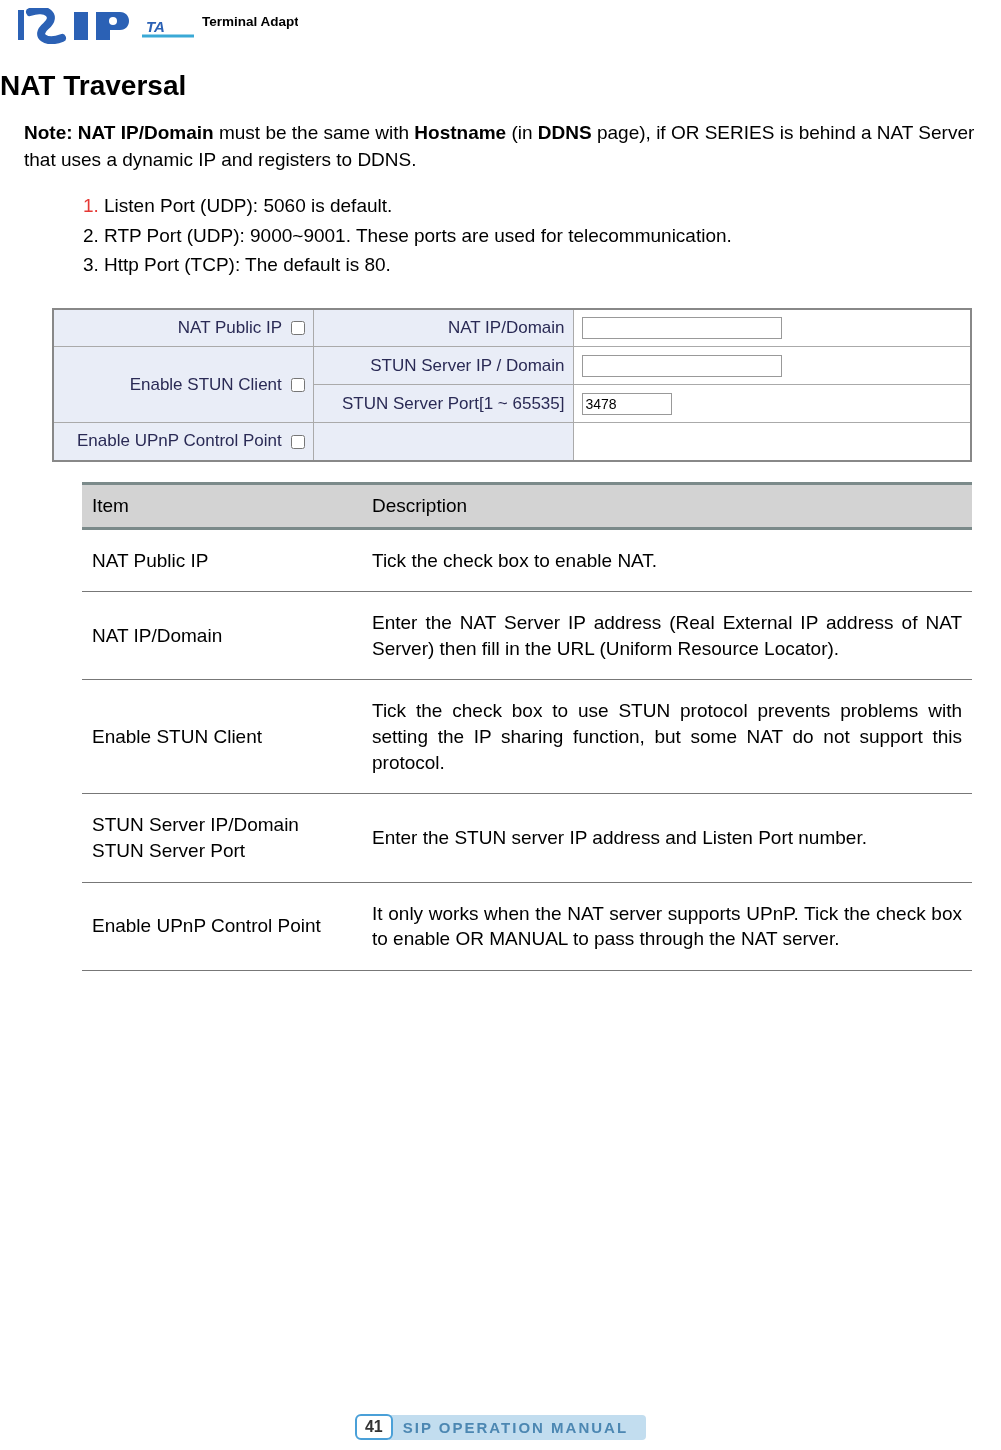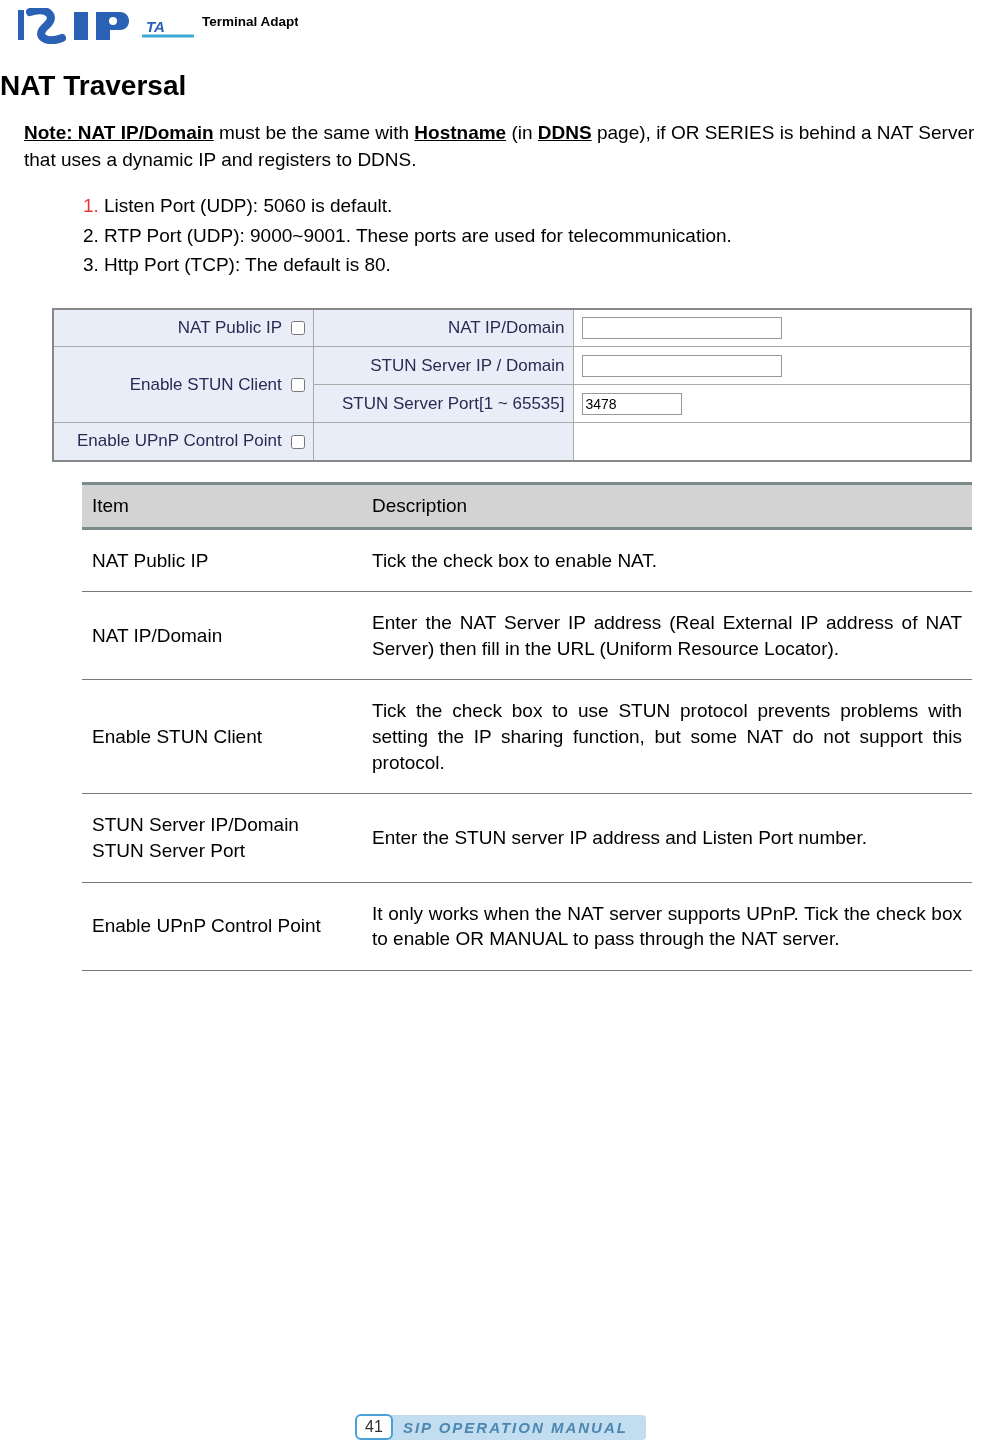"Note: NAT IP/Domain" .note-para b { text-decoration: underline -> none }
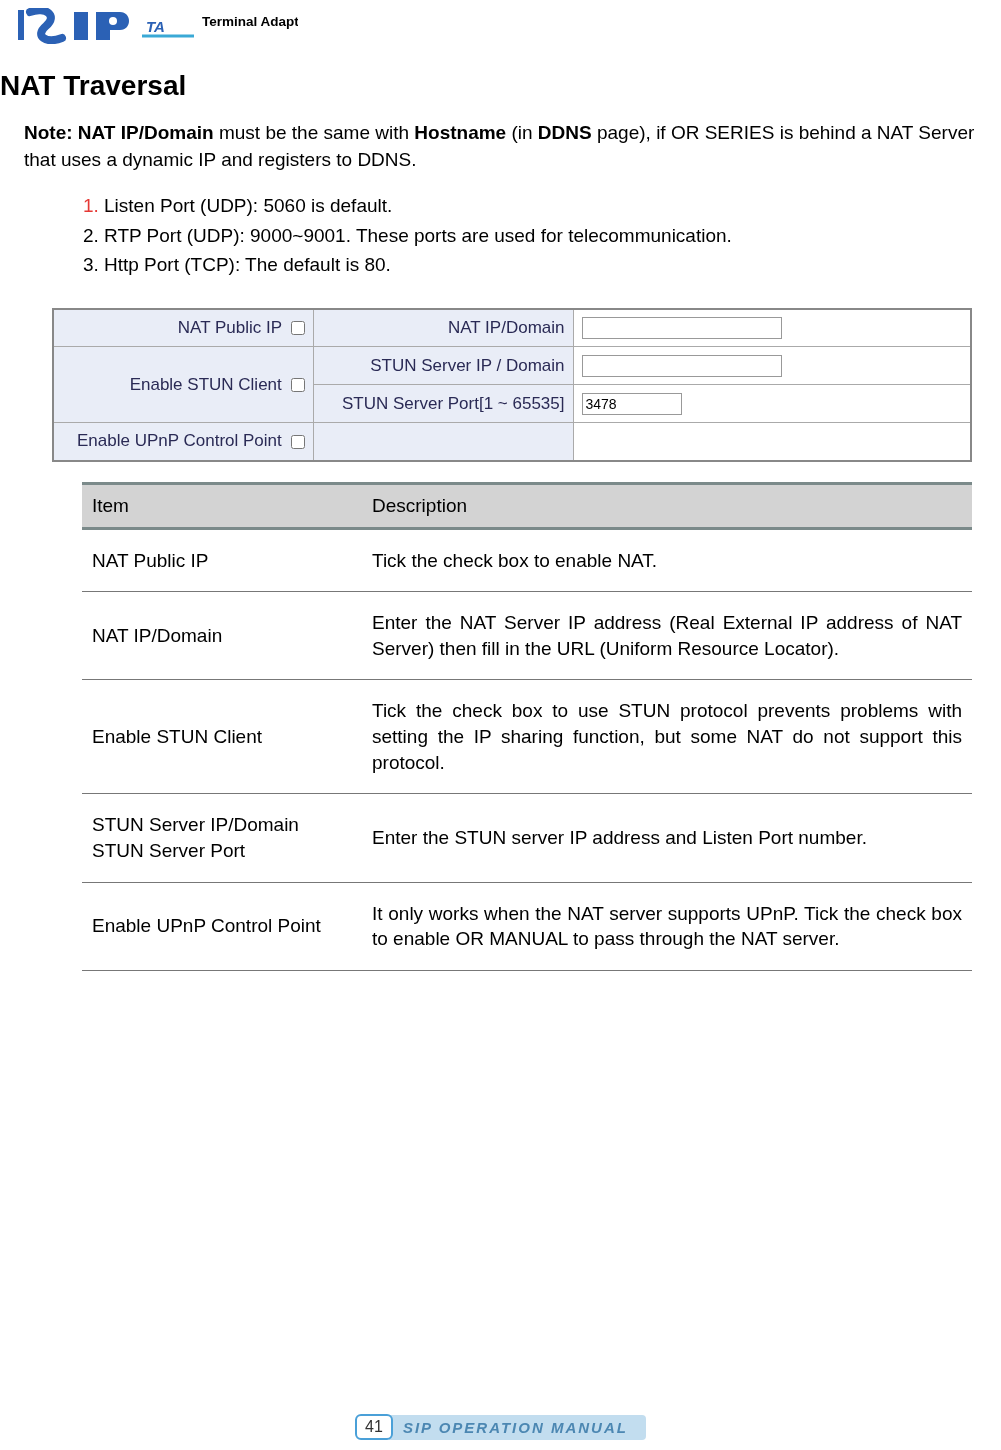"3478" .txt-sm { width: 100px -> 90px }
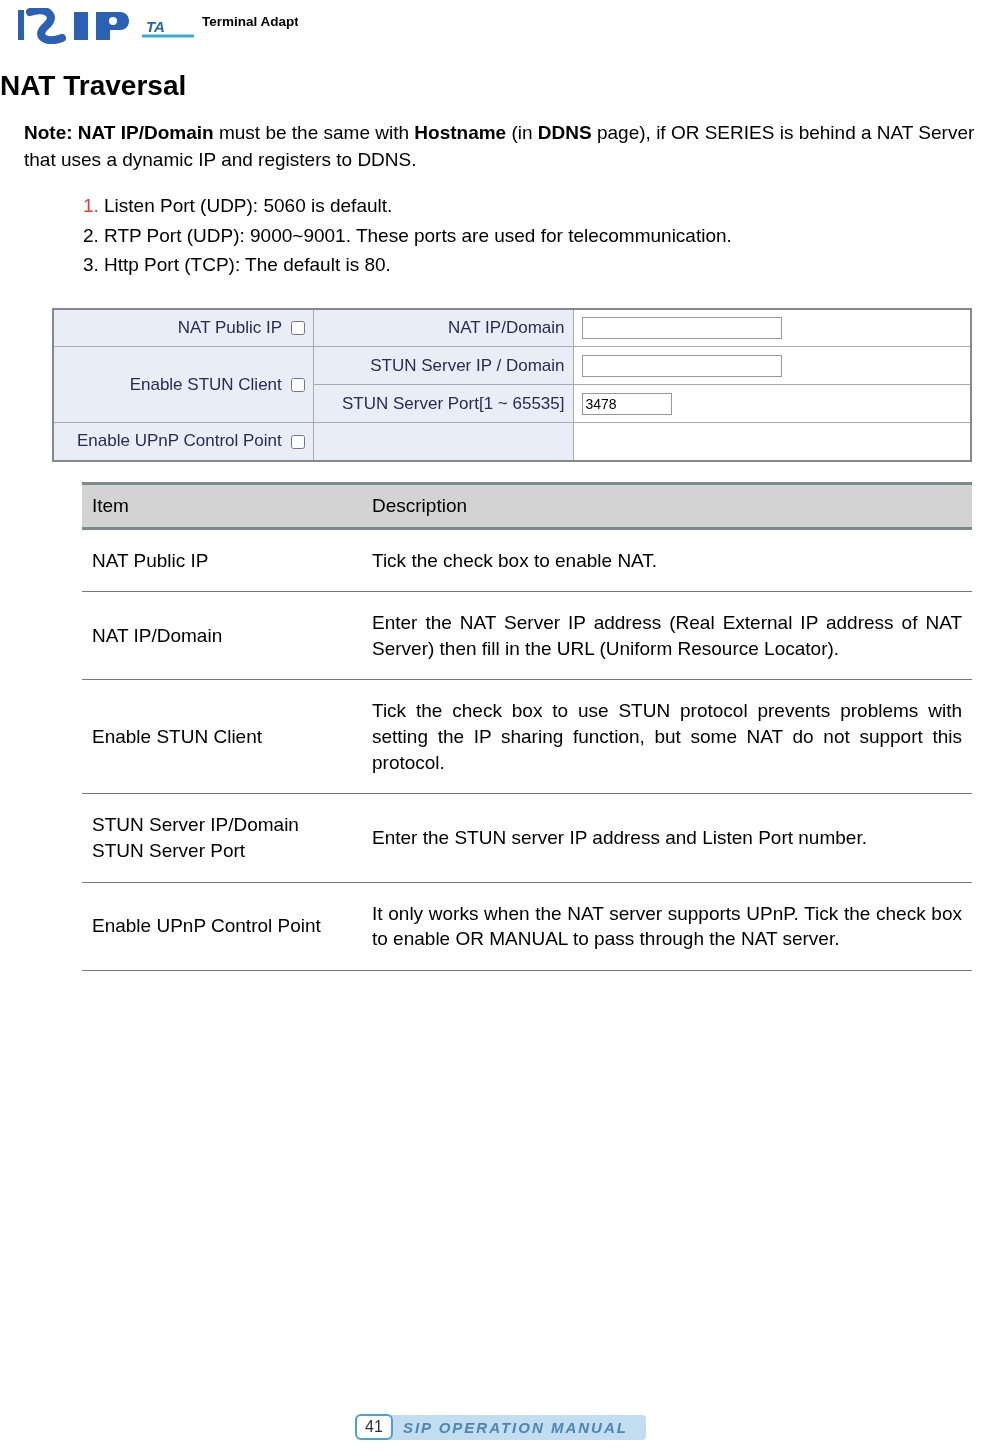"41" .page-num-box { font-weight: normal -> bold }
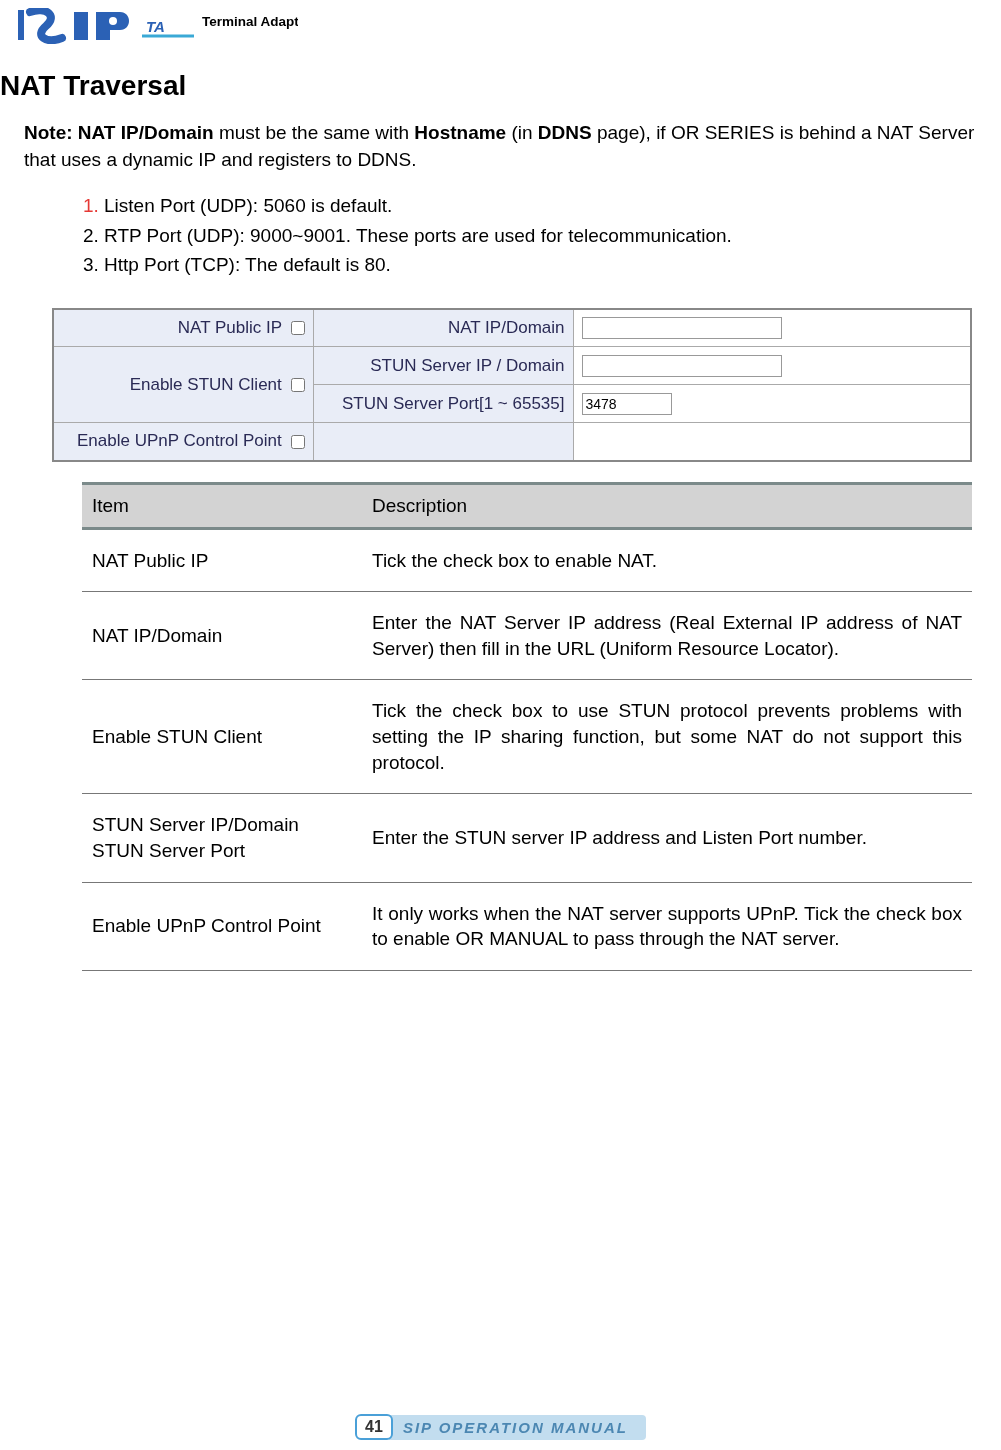"SIP OPERATION MANUAL" .manual-label { font-style: italic -> none }
